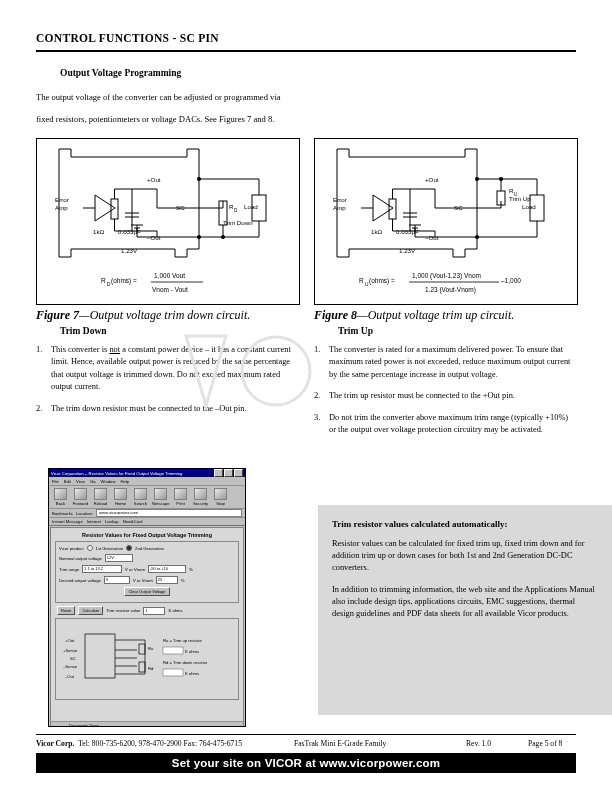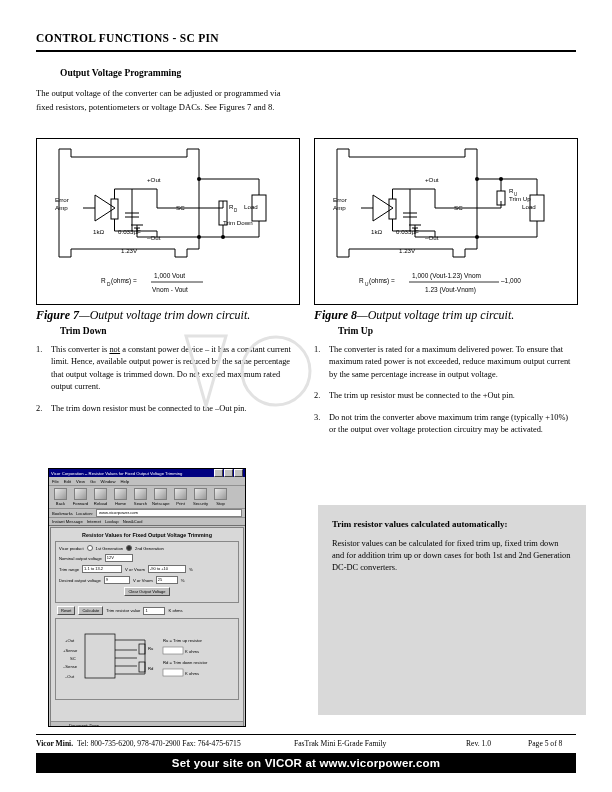"The output voltage of the" .body-text { line-height: 14px -> 22px }
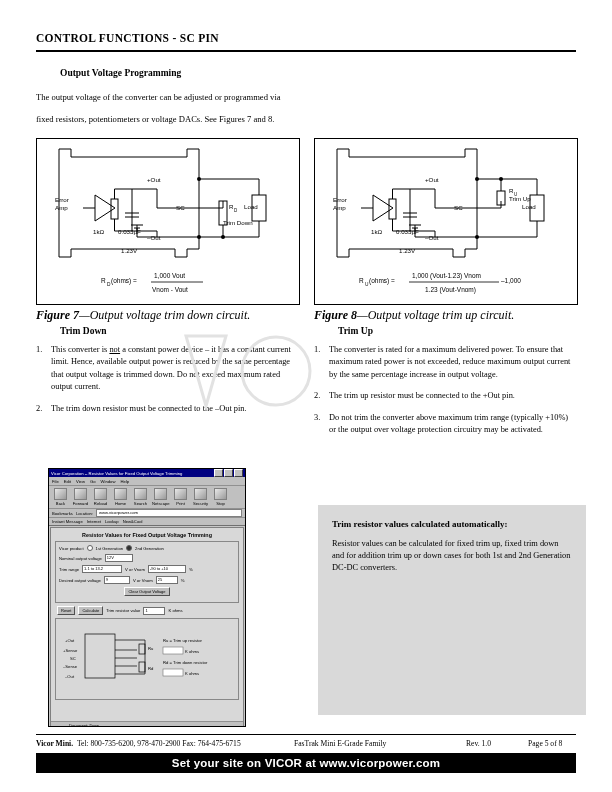"Trim resistor values calculated" .callout { width: 268px -> 294px }
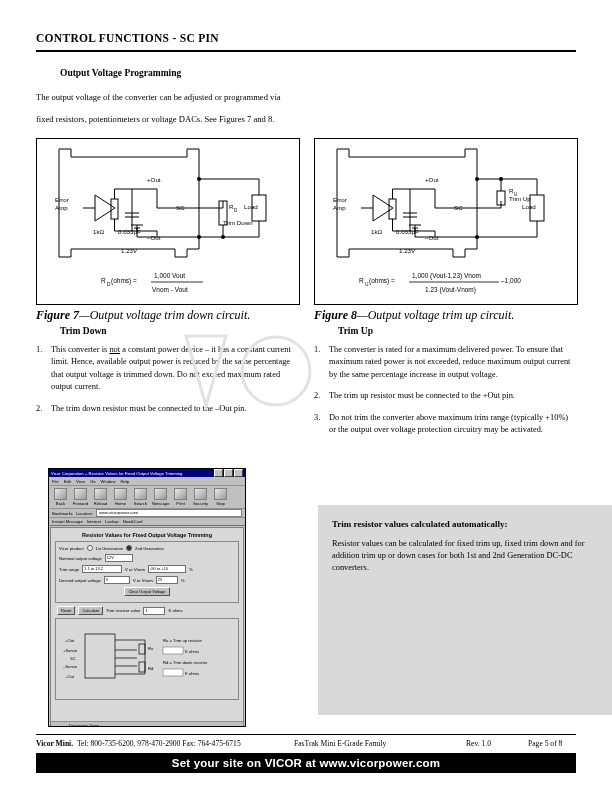"In addition to trimming information," p { html: none -> <p>In addition to trimming information, the web site and the Applications Manual also include design tips, applications circuits, EMC suggestions, thermal design guidelines and PDF data sheets for all available Vicor products.</p> }
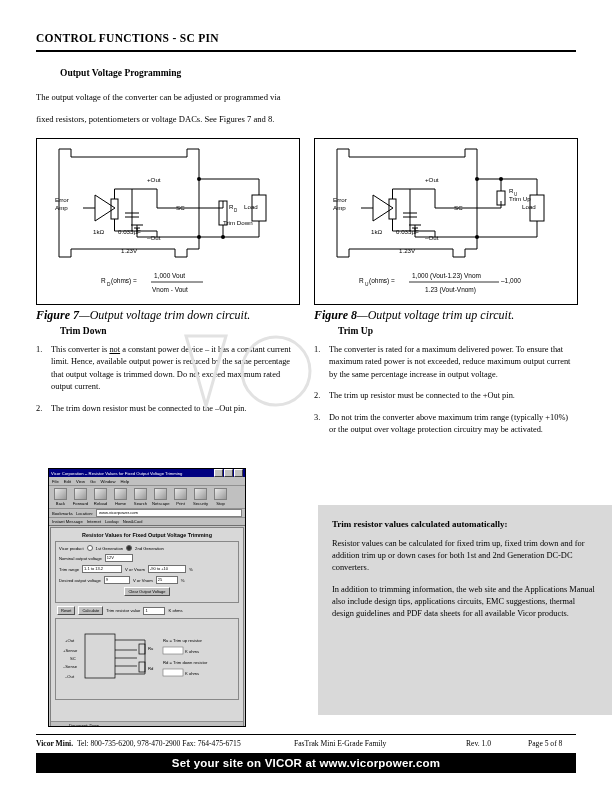"Vicor Mini." b { text: Mini -> Corp }
